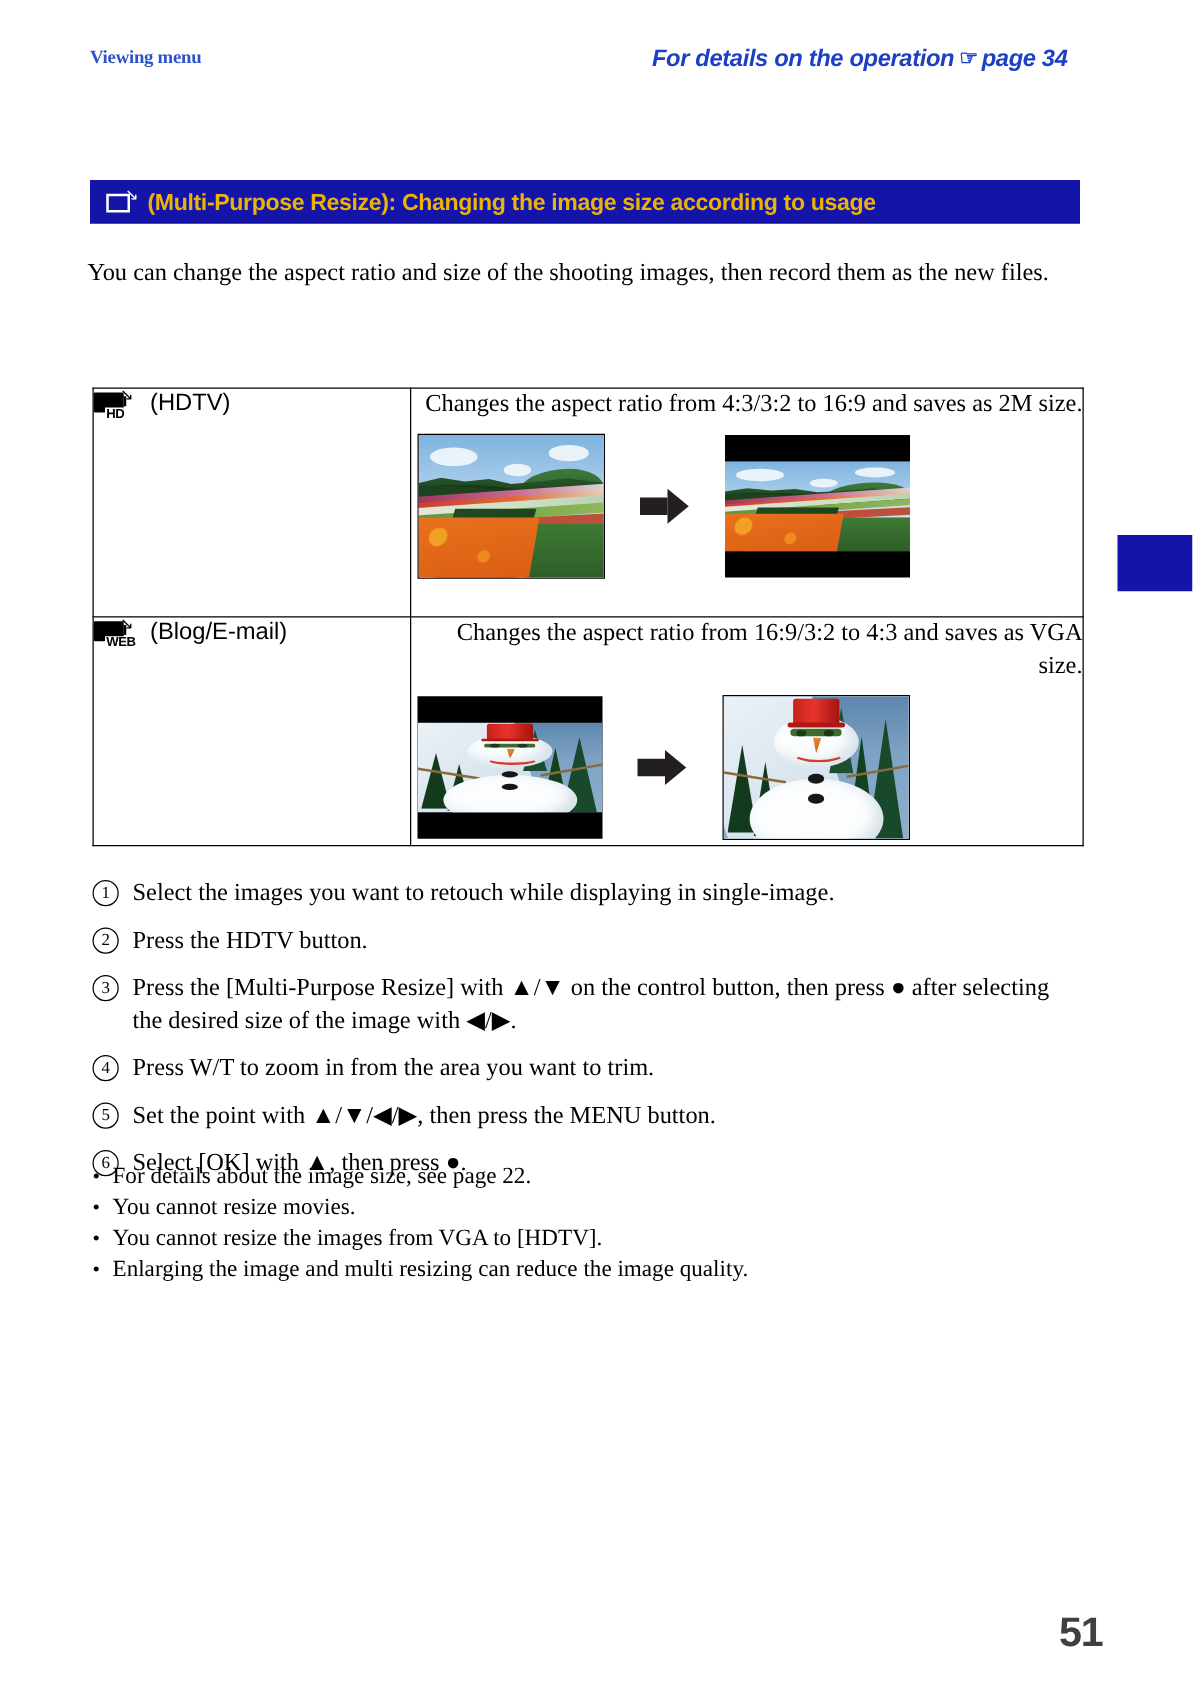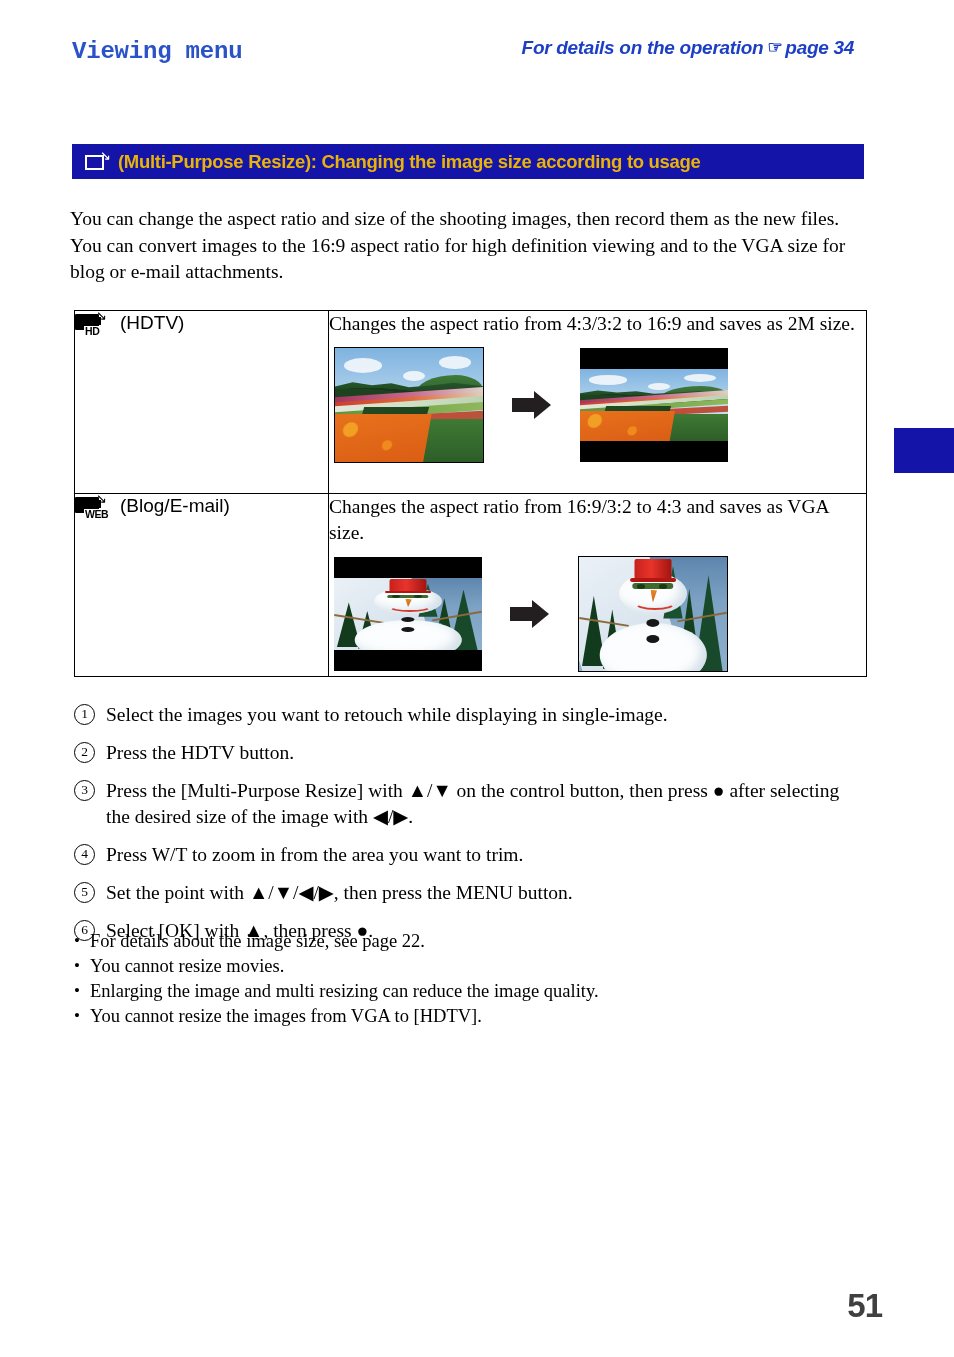"Viewing menu" .rh-left { font-family: Liberation Mono, monospace -> Liberation Serif, serif; font-size: 24px -> 15px }
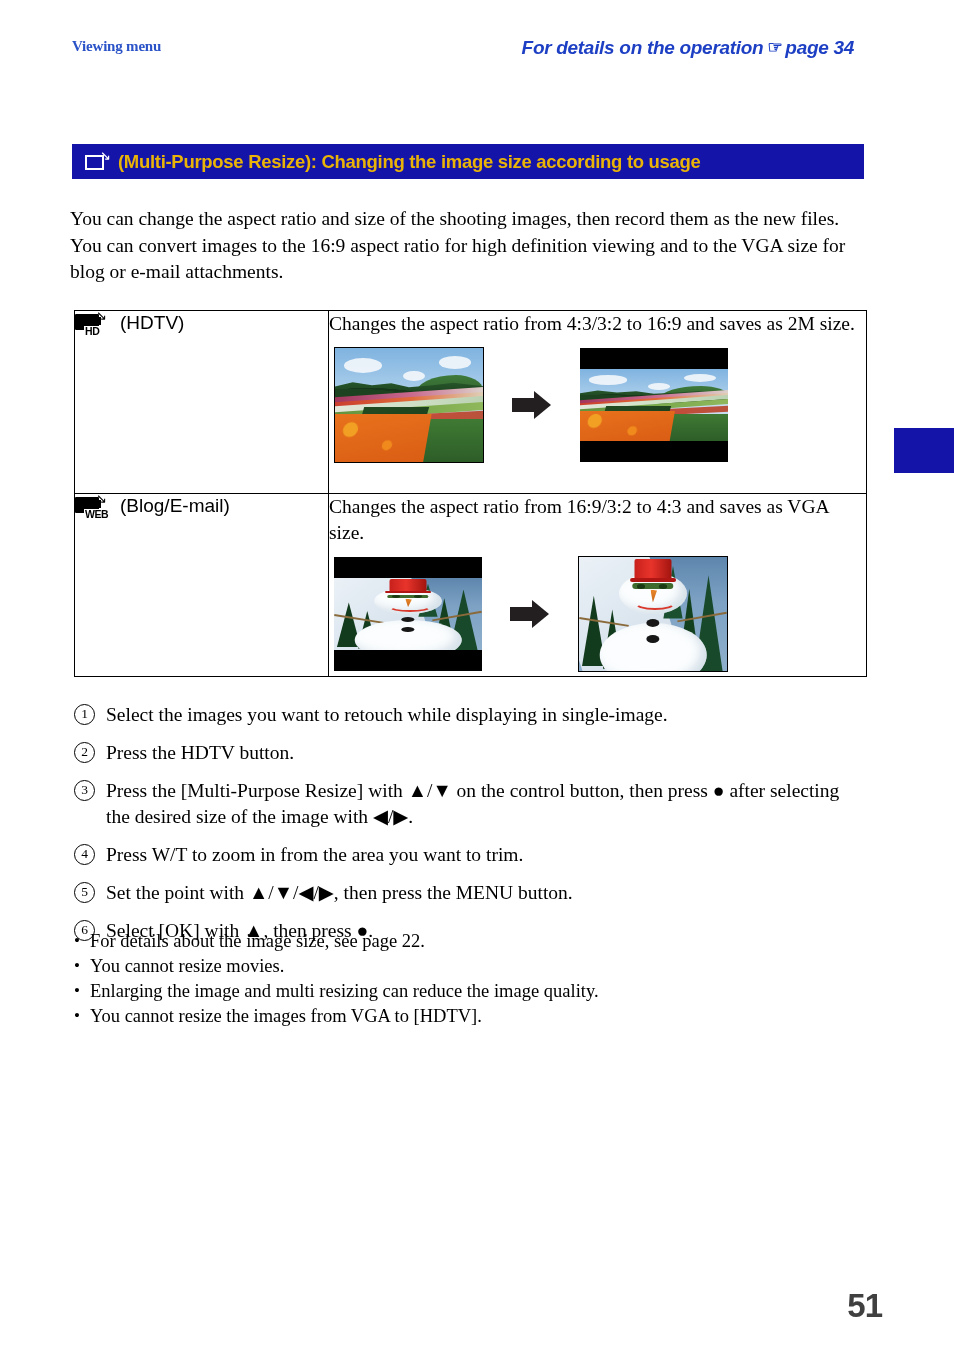"You can convert images to" p { html: <p>You can convert images to the 16:9 aspect ratio for high definition viewing and to the VGA size for blog or e-mail attachments.</p> -> none }
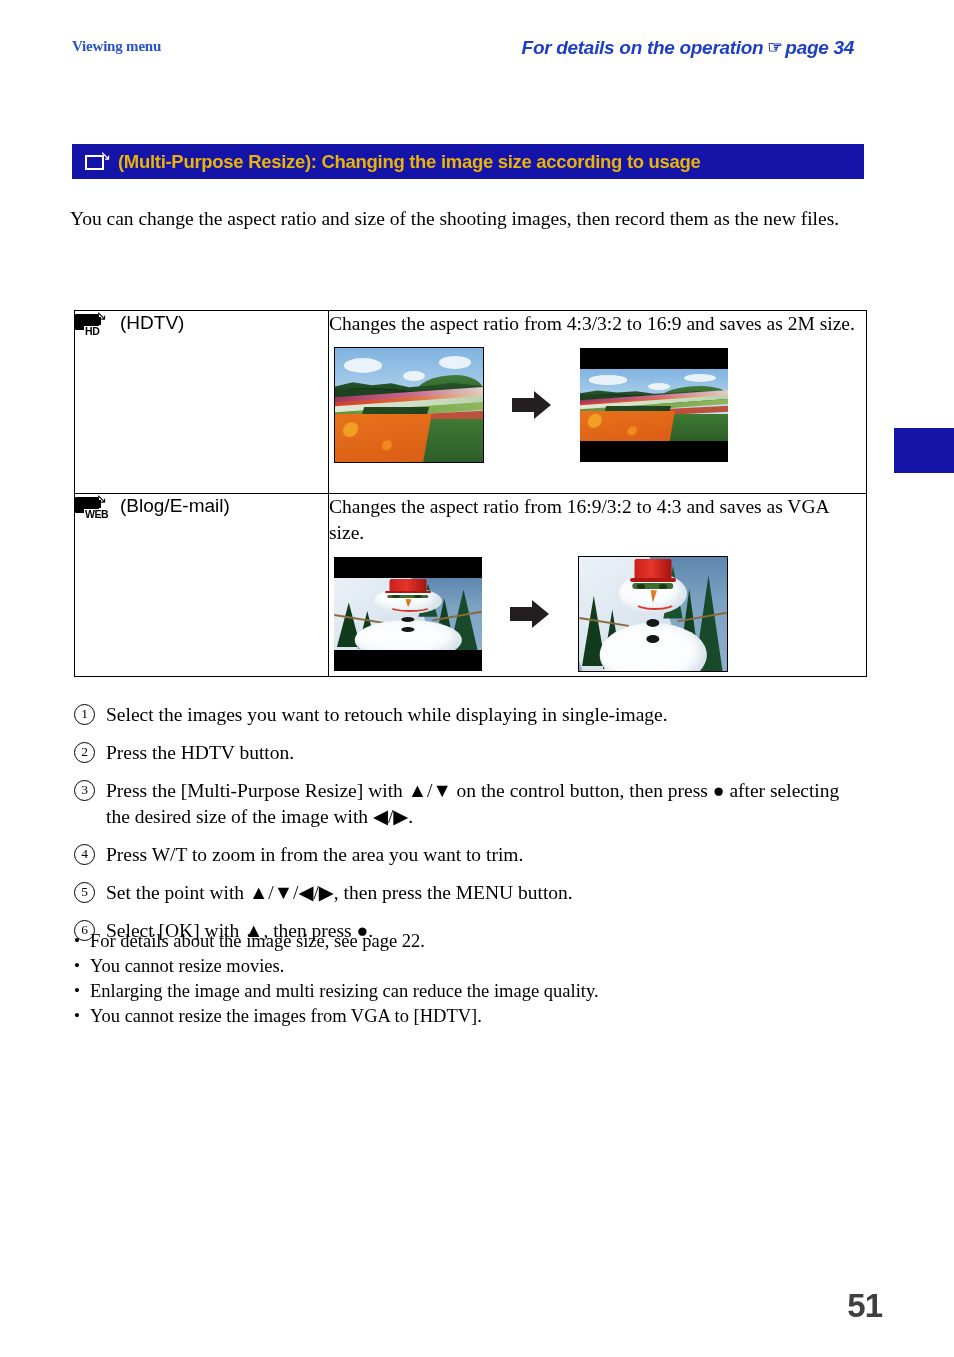"Changes the aspect ratio from" .desc-cell { text-align: none -> right }
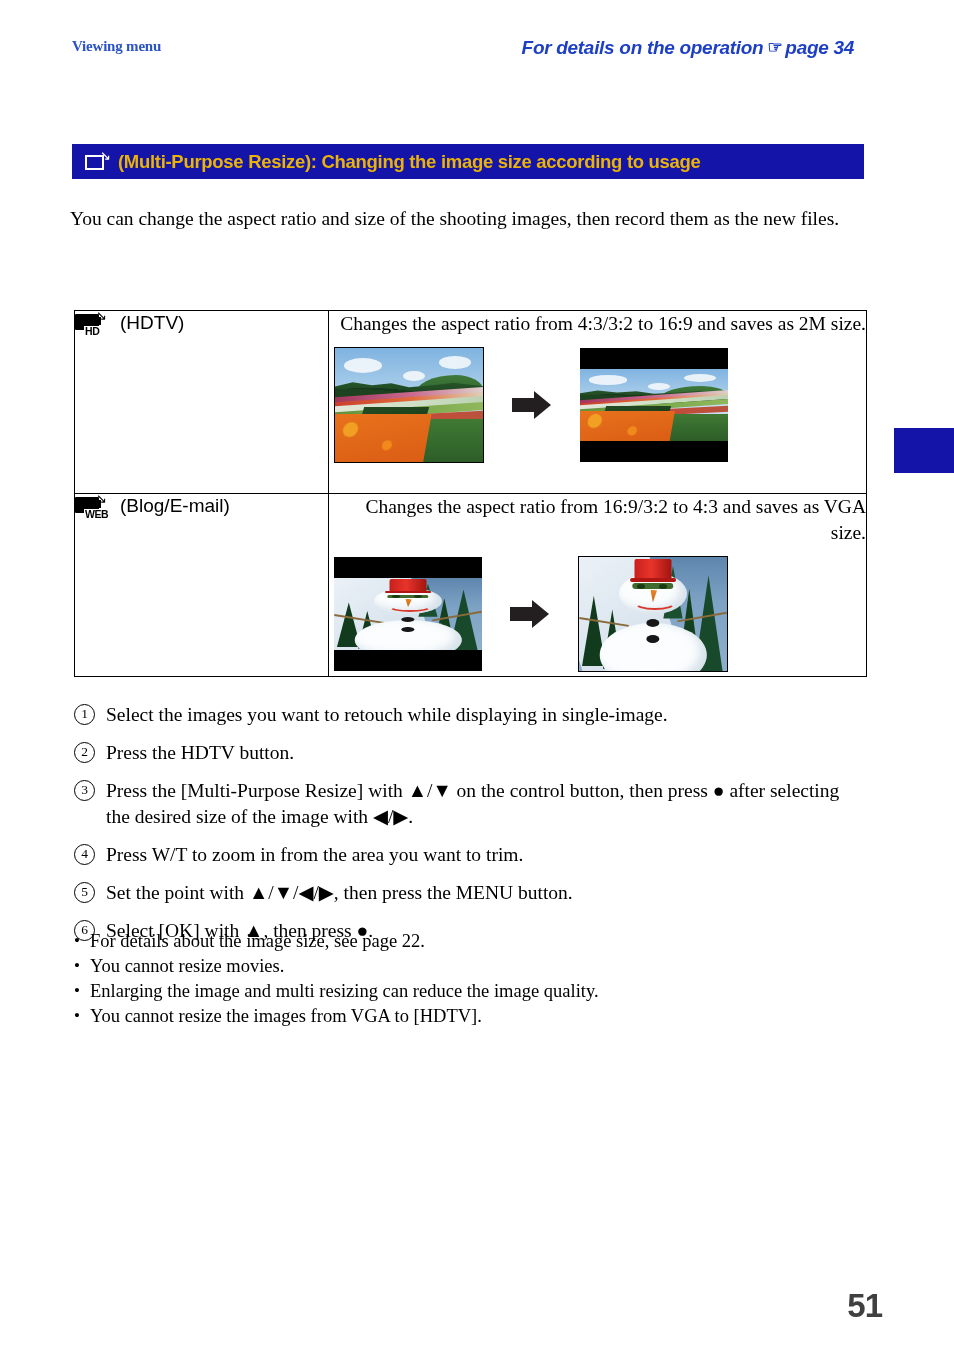"Enlarging the image and multi" div.note { order: before "You cannot resize the images" -> after "You cannot resize the images" }
